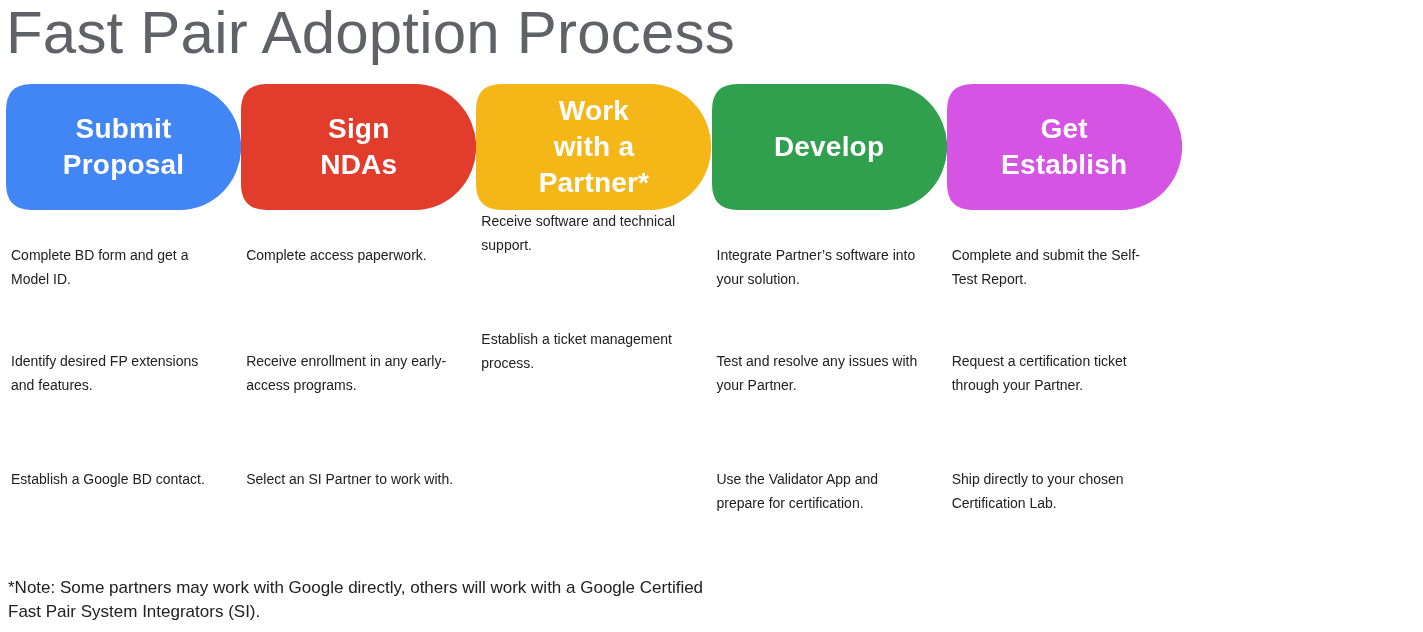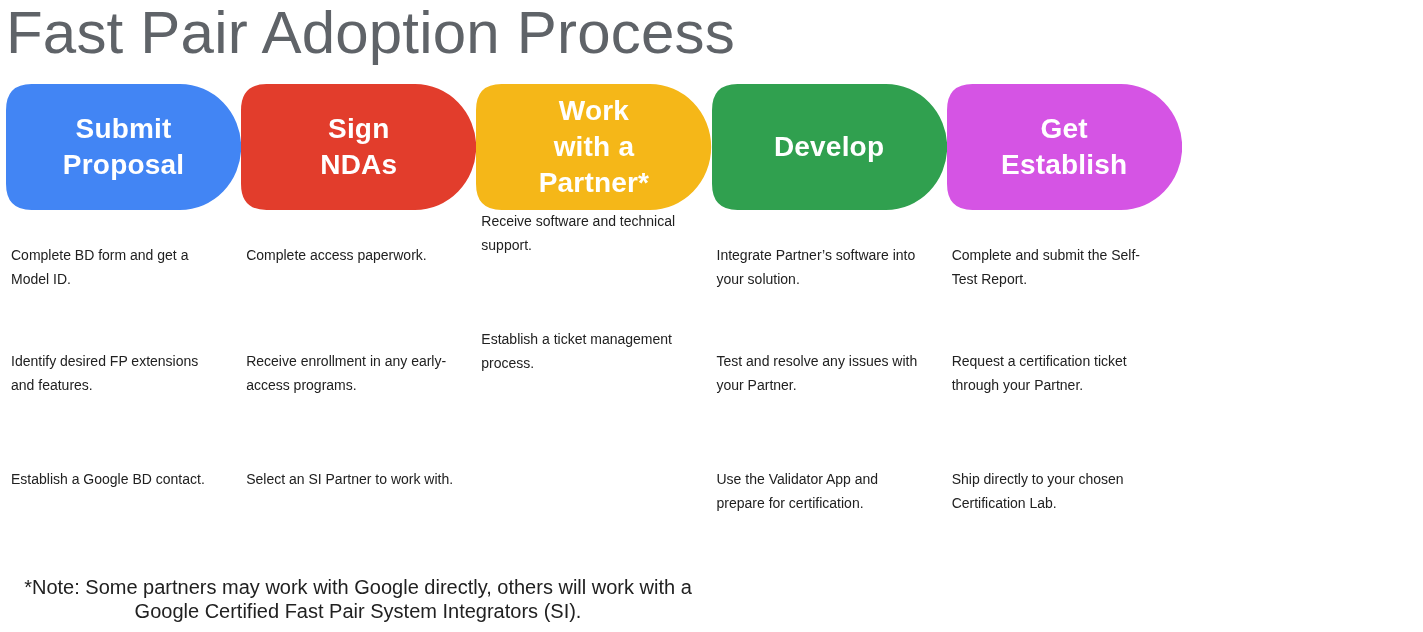"*Note: Some partners may work" .footnote { font-size: 20px -> 17px; text-align: center -> none }
